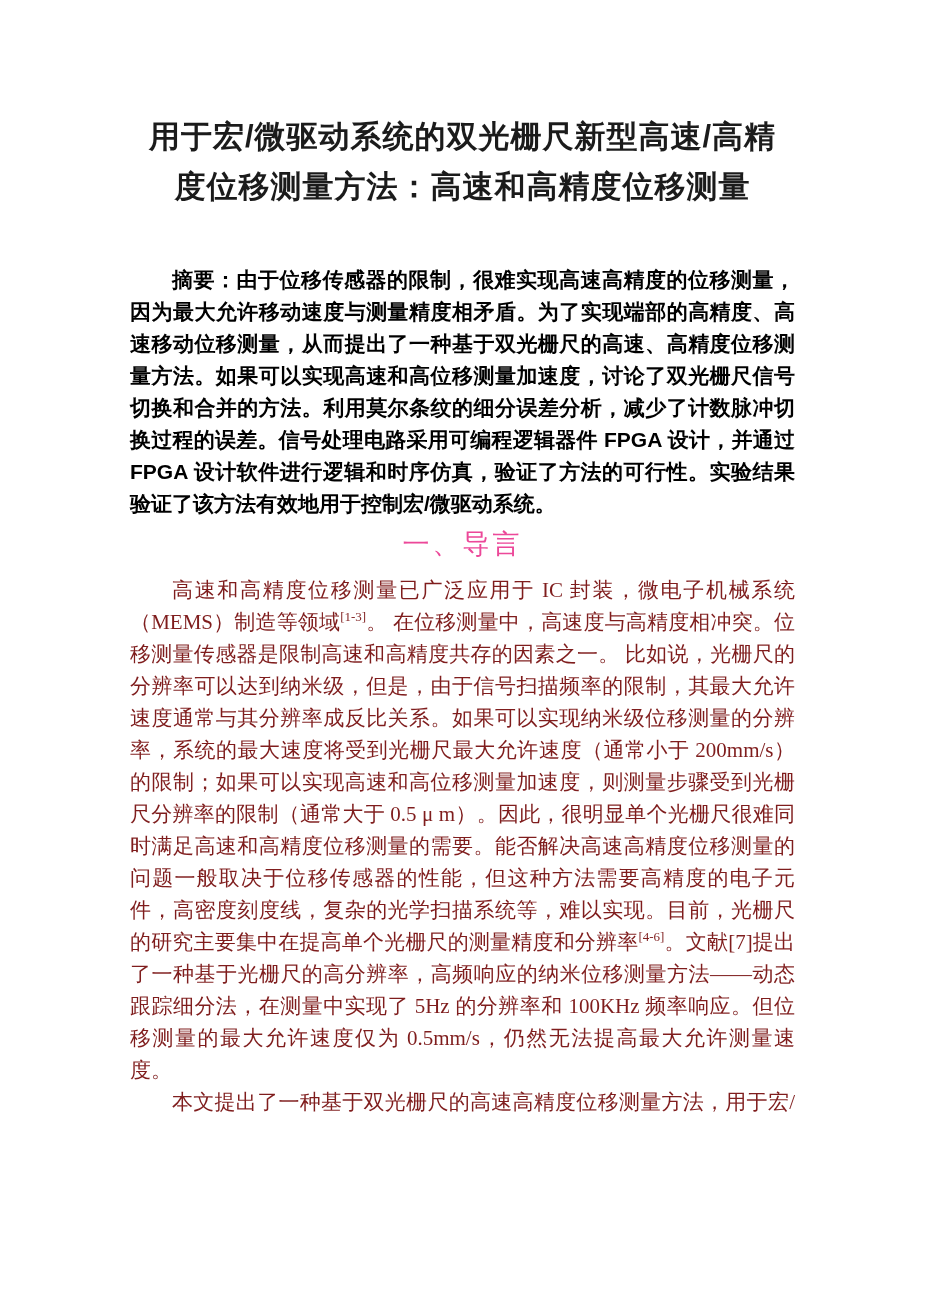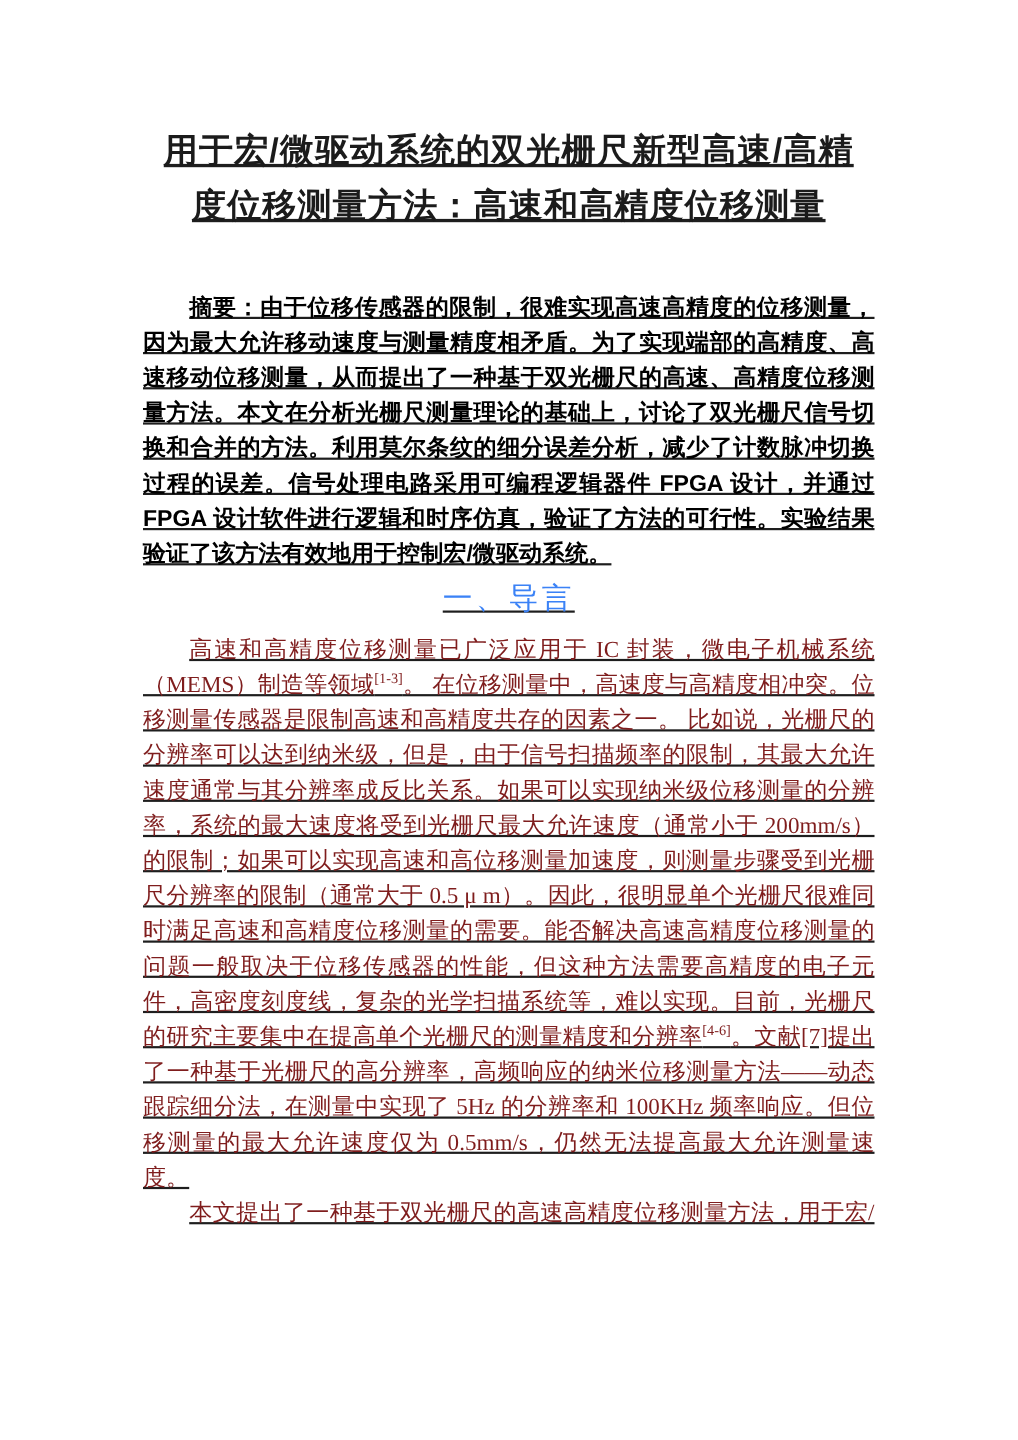"用于宏/微驱动系统的双光栅尺新型高速/高精" .page { text-decoration: underline -> none }
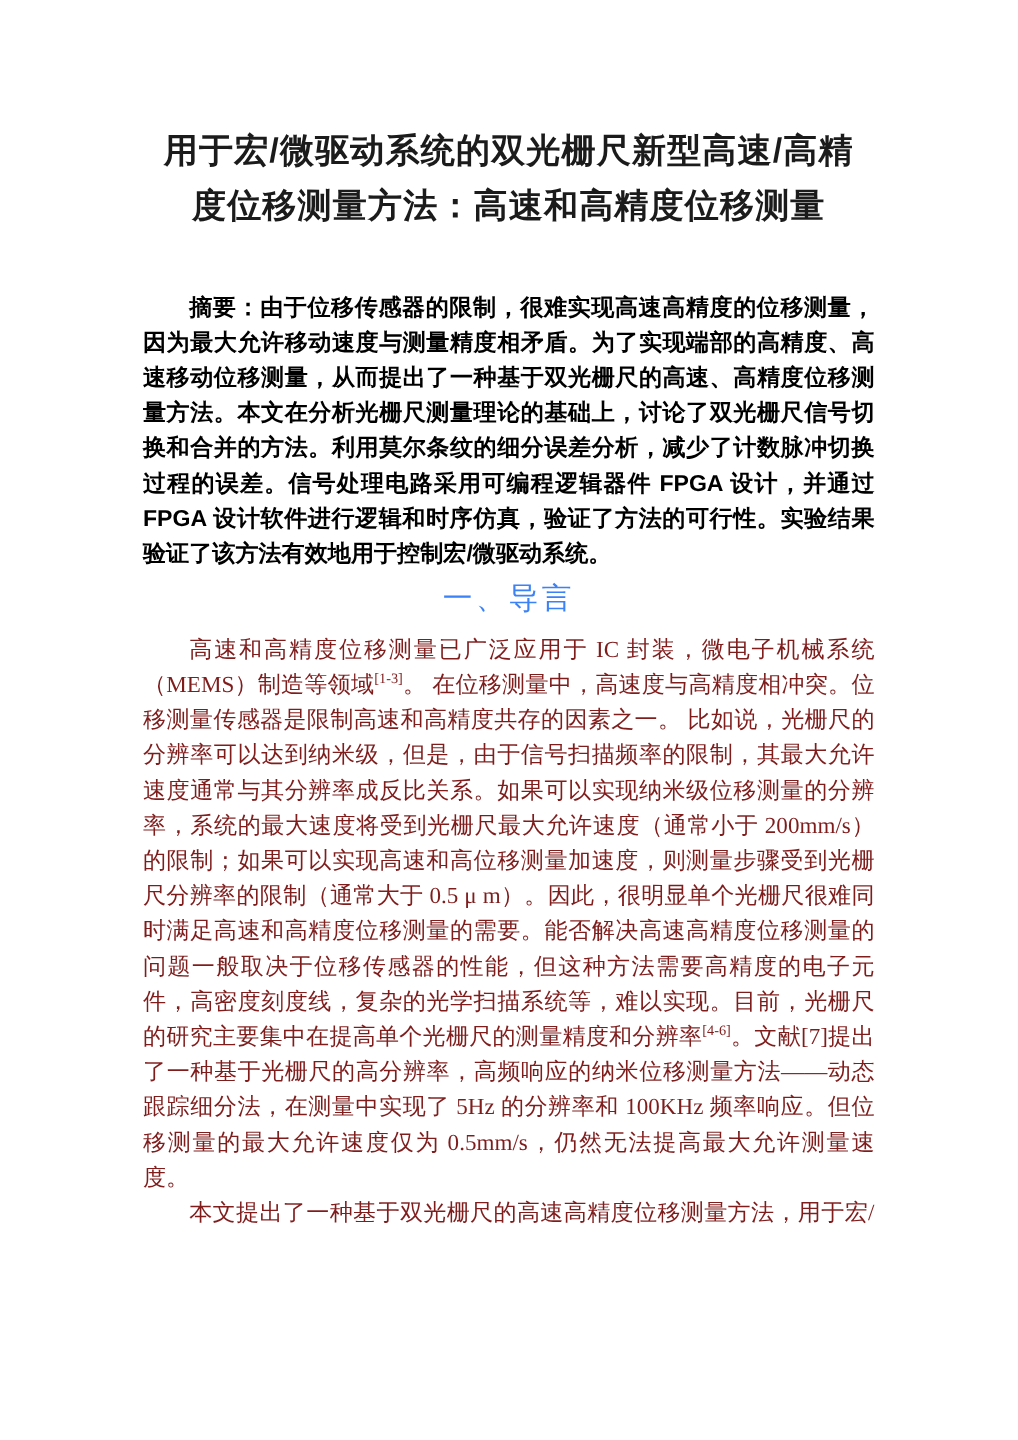"由于位移传感器的限制，很难实现高速高精度的位移测量，因为最大允许移动速度与测量精" span { text: 本文在分析光栅尺测量理论的基础上 -> 如果可以实现高速和高位移测量加速度 }
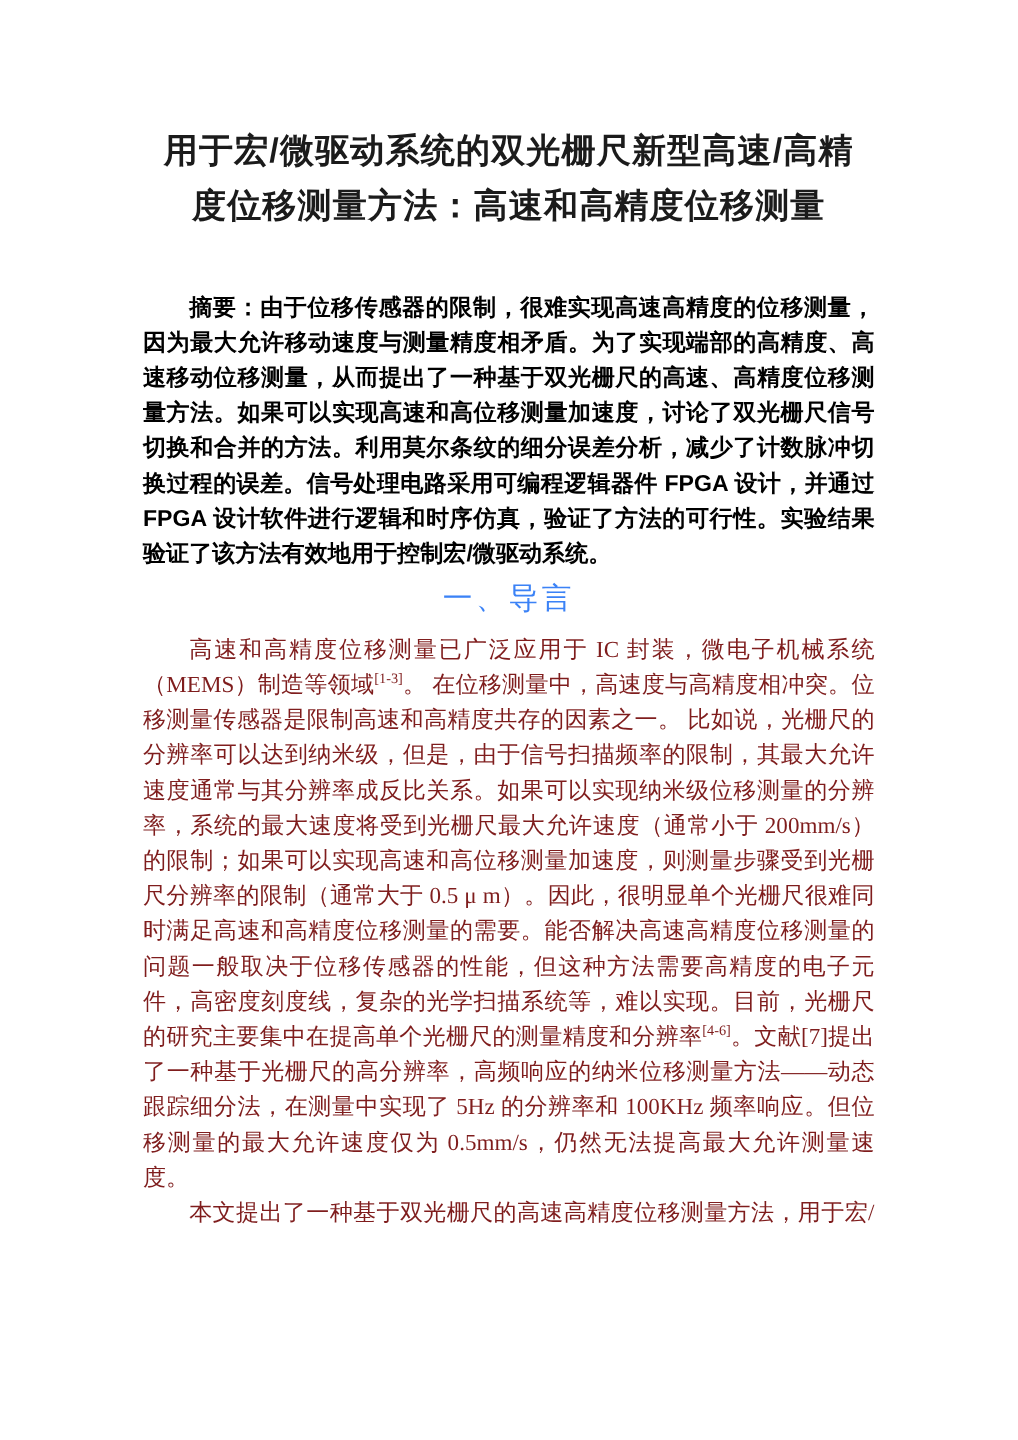"一、导言" .section-heading { color: #3b82f6 -> #ec4899 }
